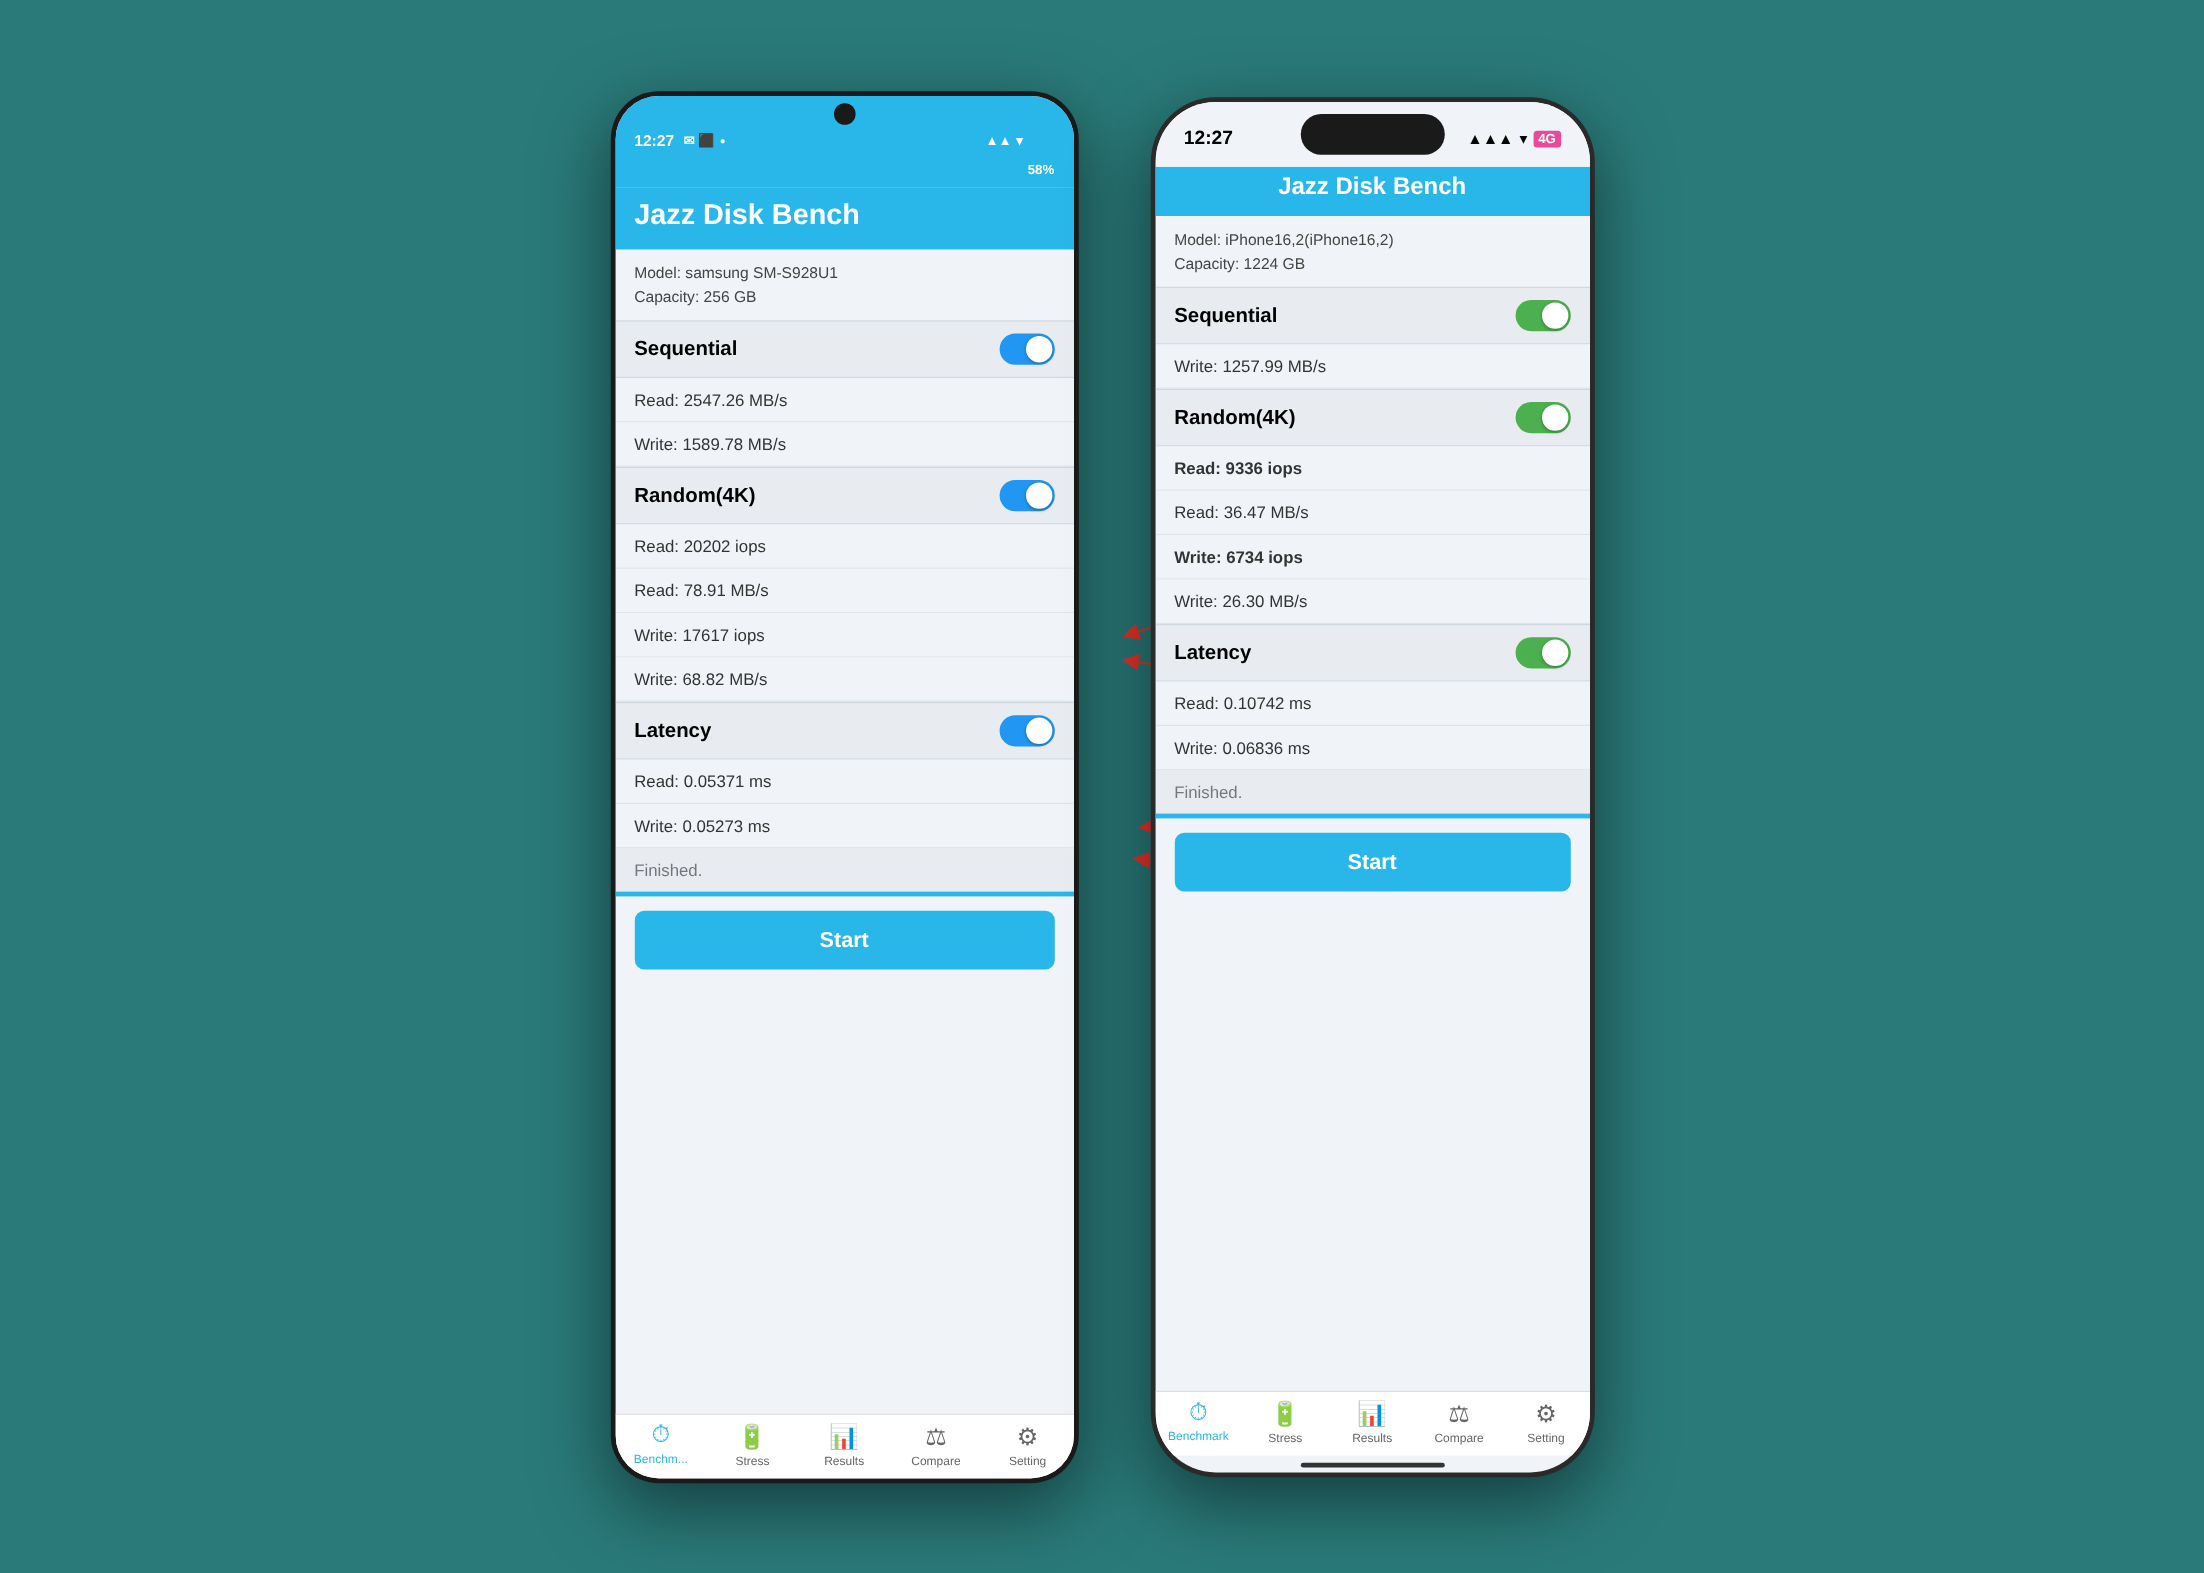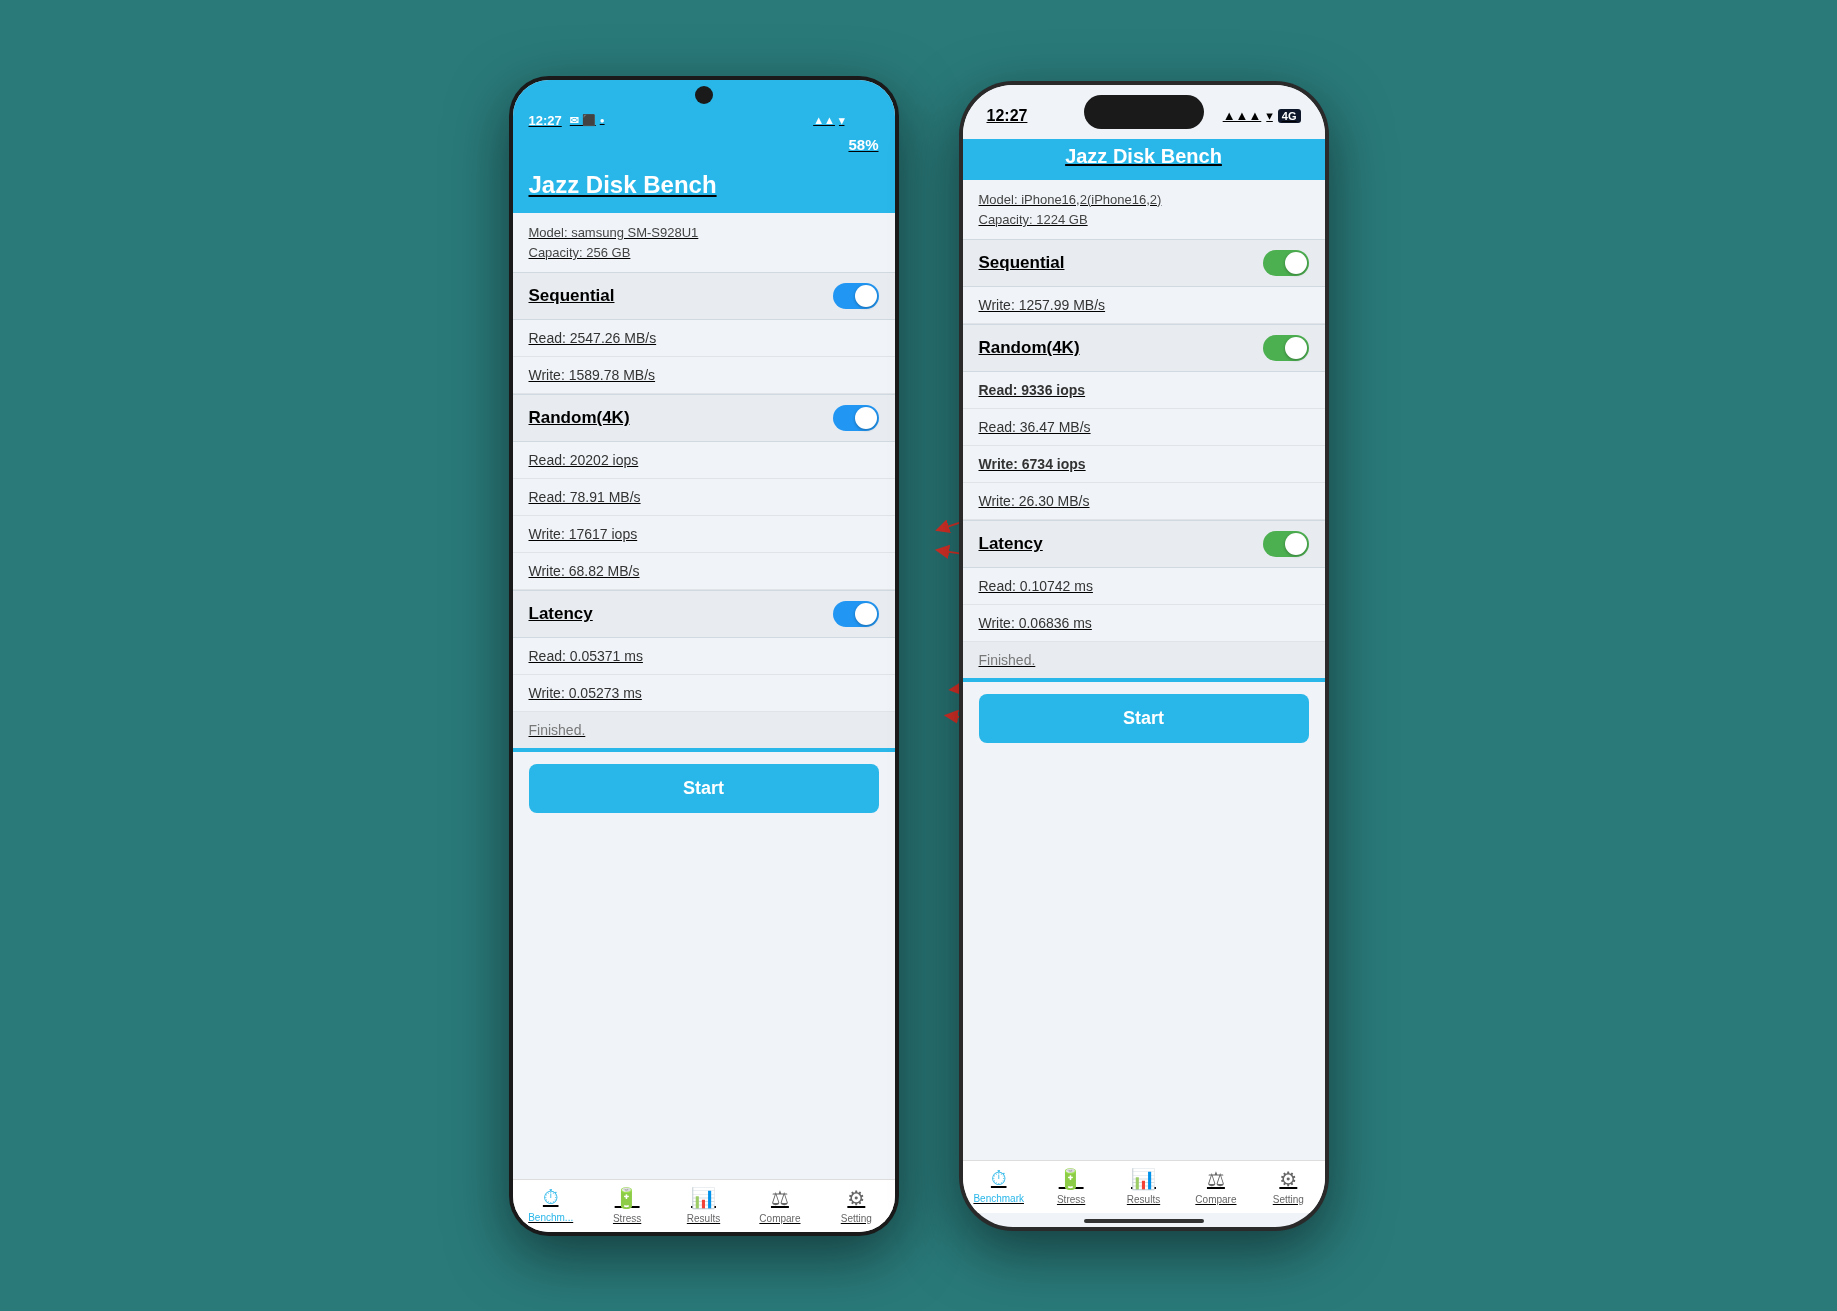"12:27" .phones-container { text-decoration: underline -> none }
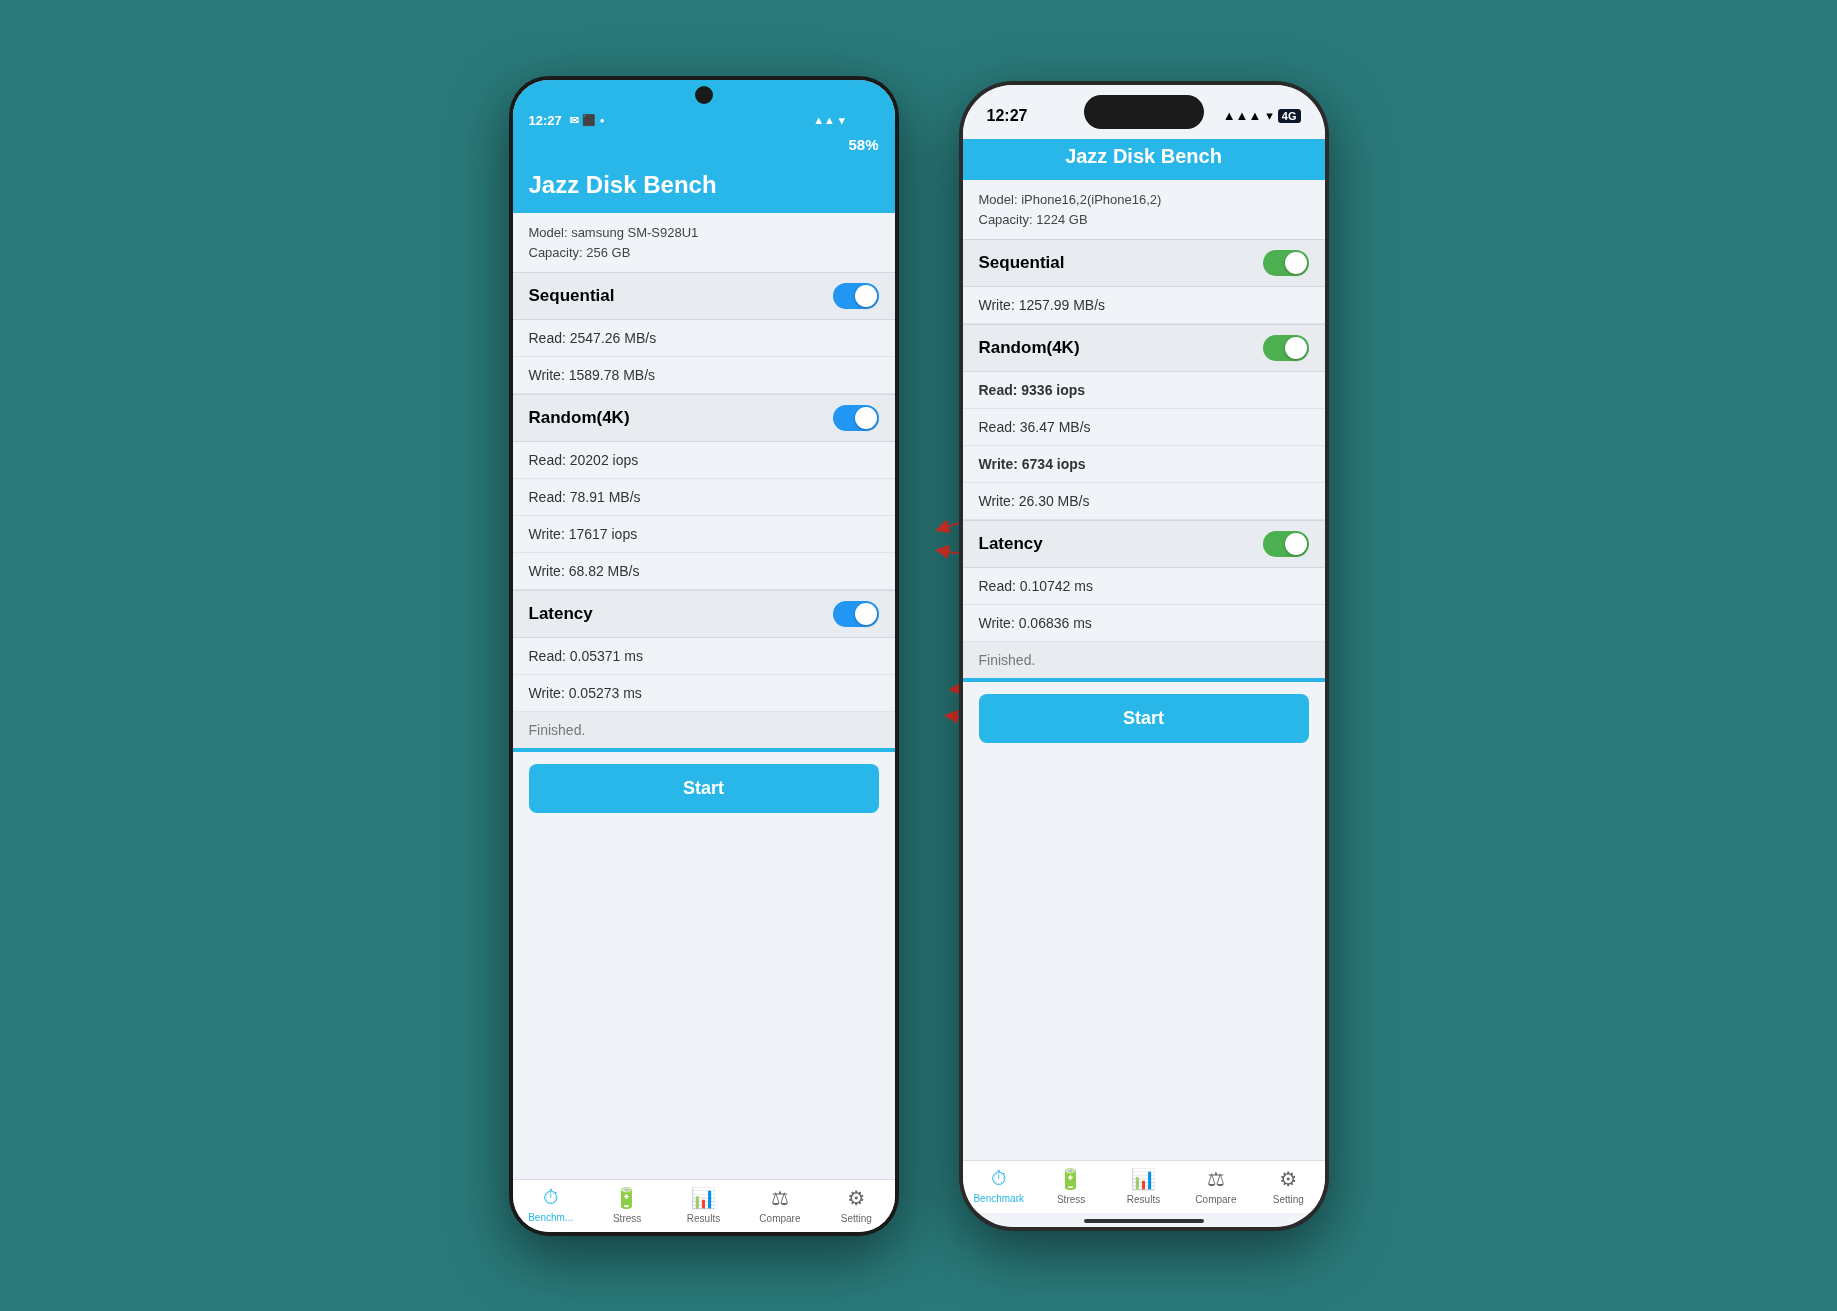"4G" span { background: #0f172a -> #ec4899 }
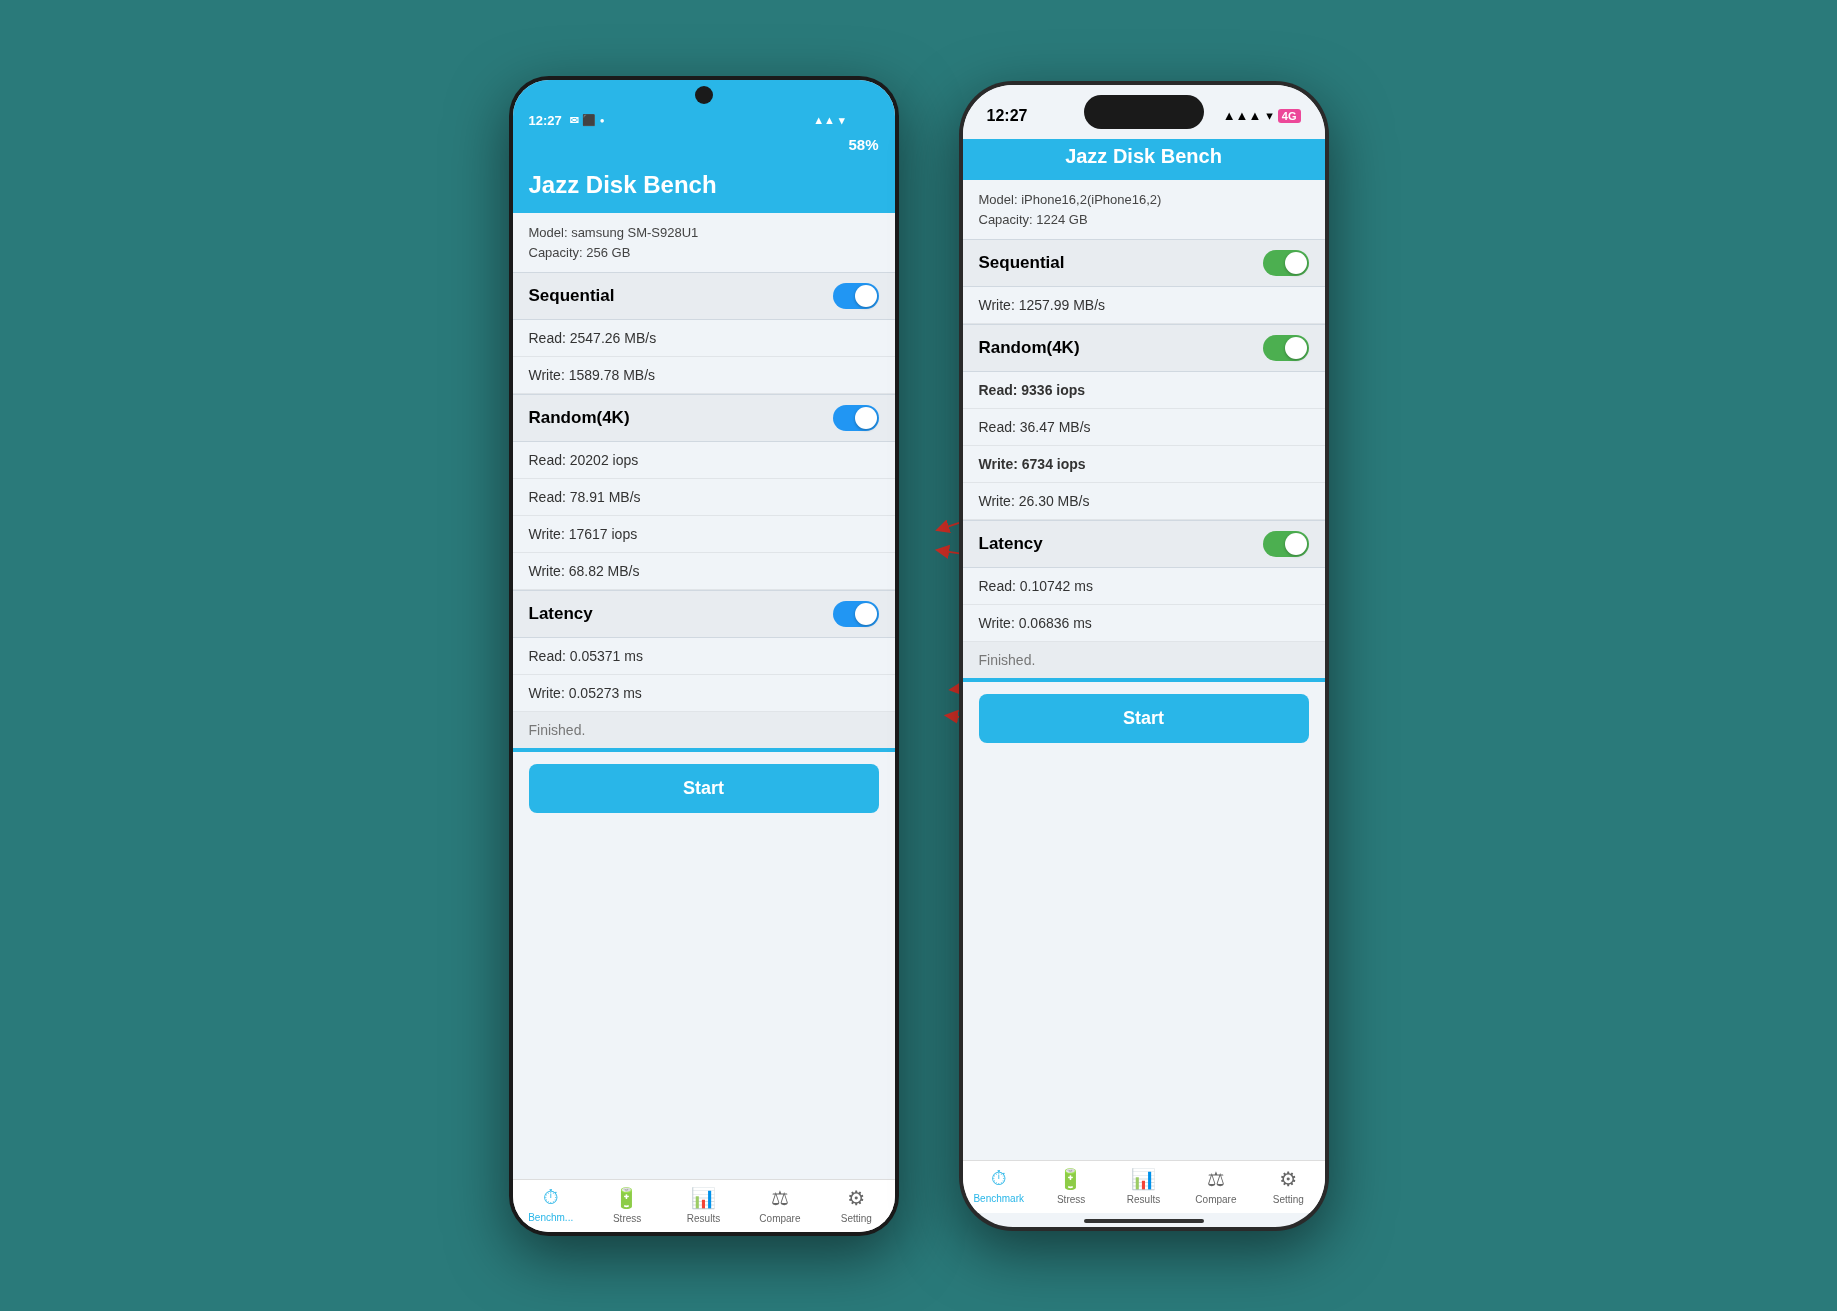"58%" span { font-size: 15px -> 11px }
